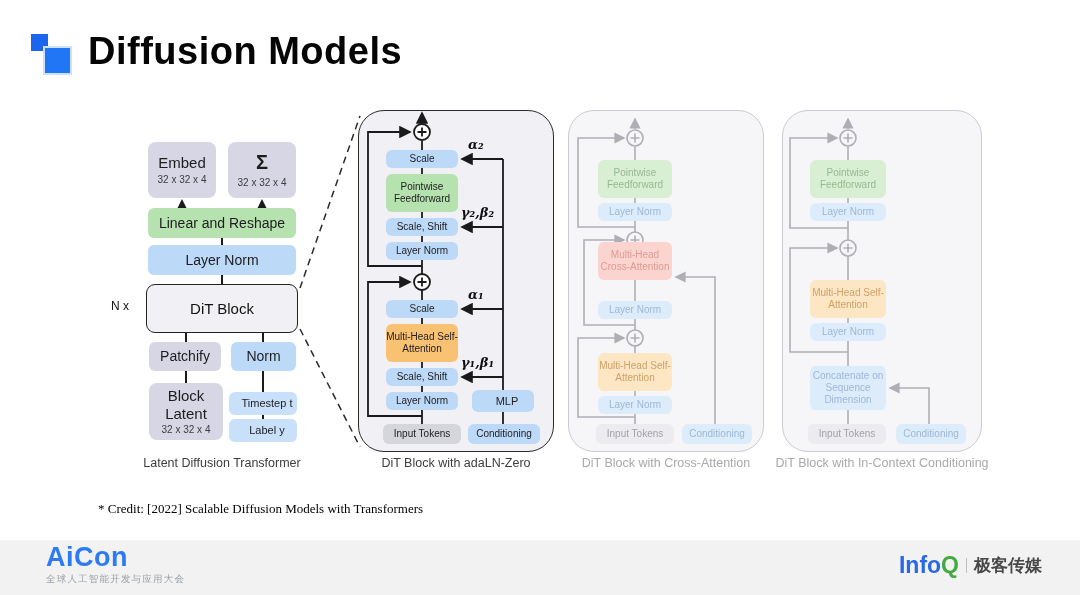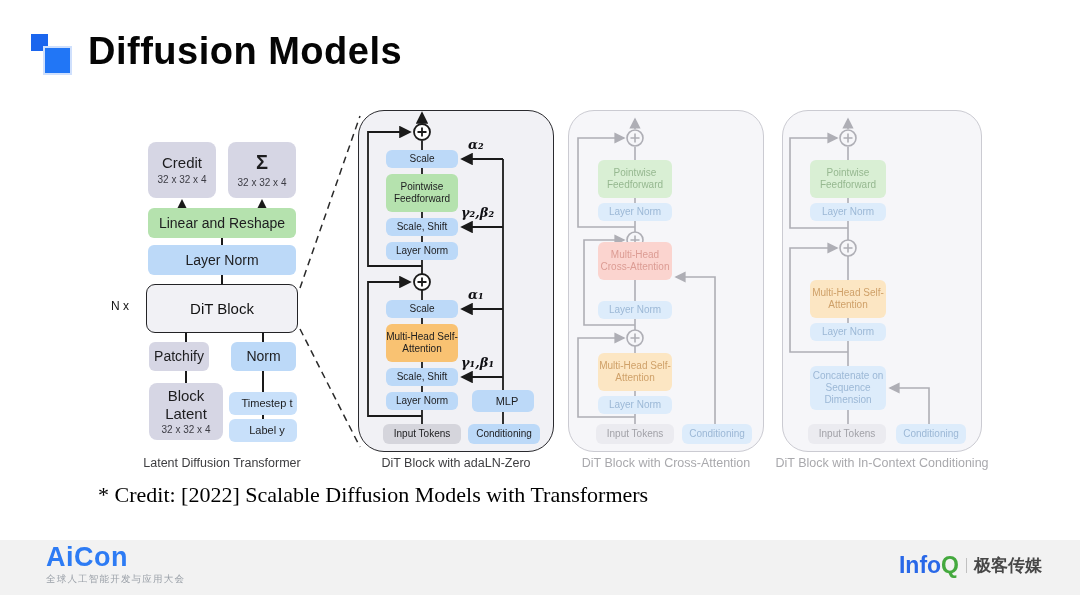"Credit" span.f15 { text: Credit -> Embed }
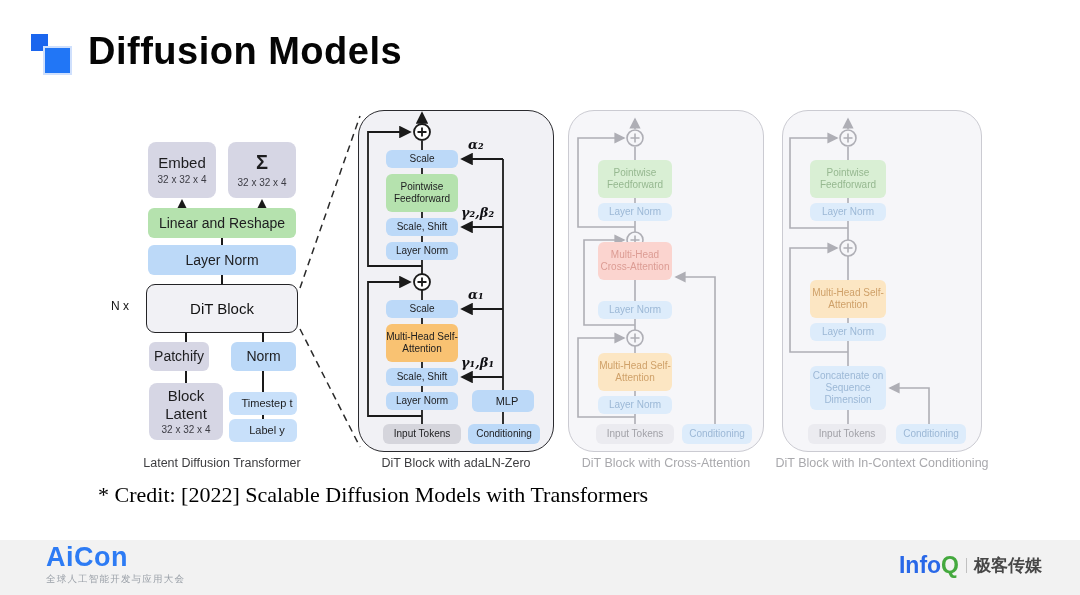"Patchify" div.bx { width: 60px -> 72px }
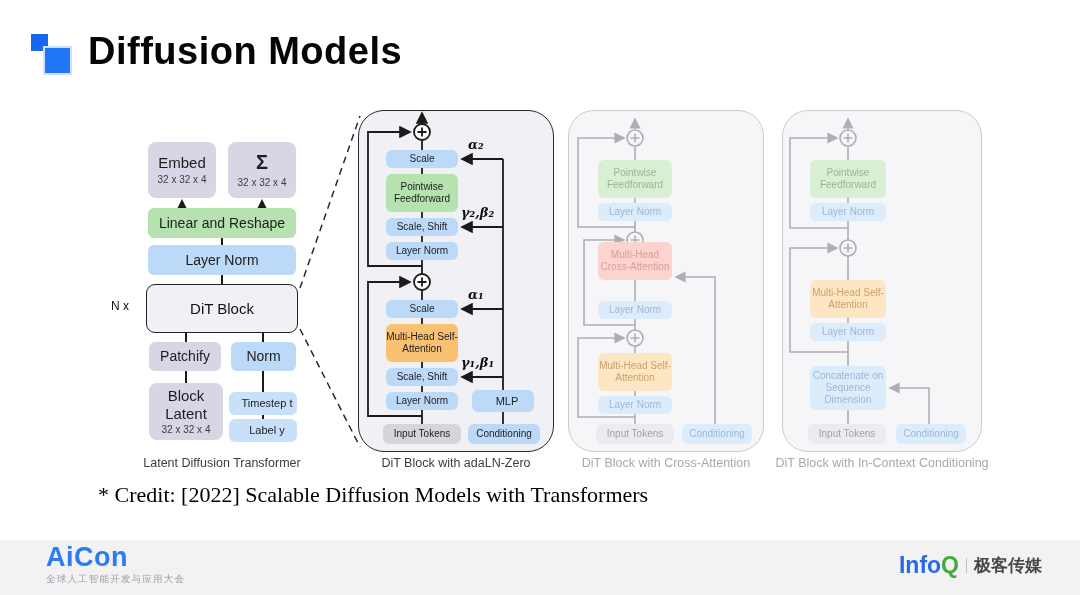"* Credit: [2022] Scalable Diffusion" .credit { font-size: 22px -> 13px; top: 482px -> 501px }
